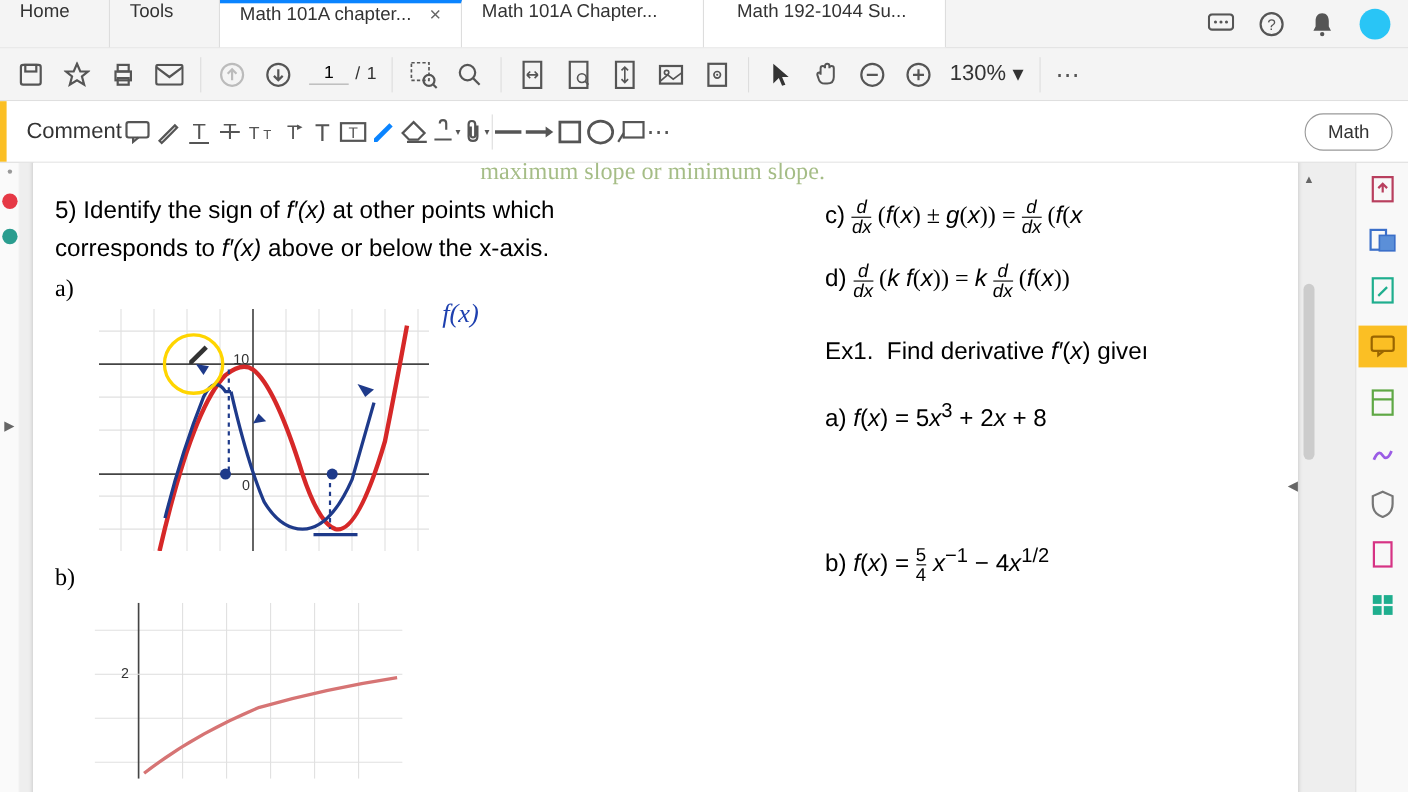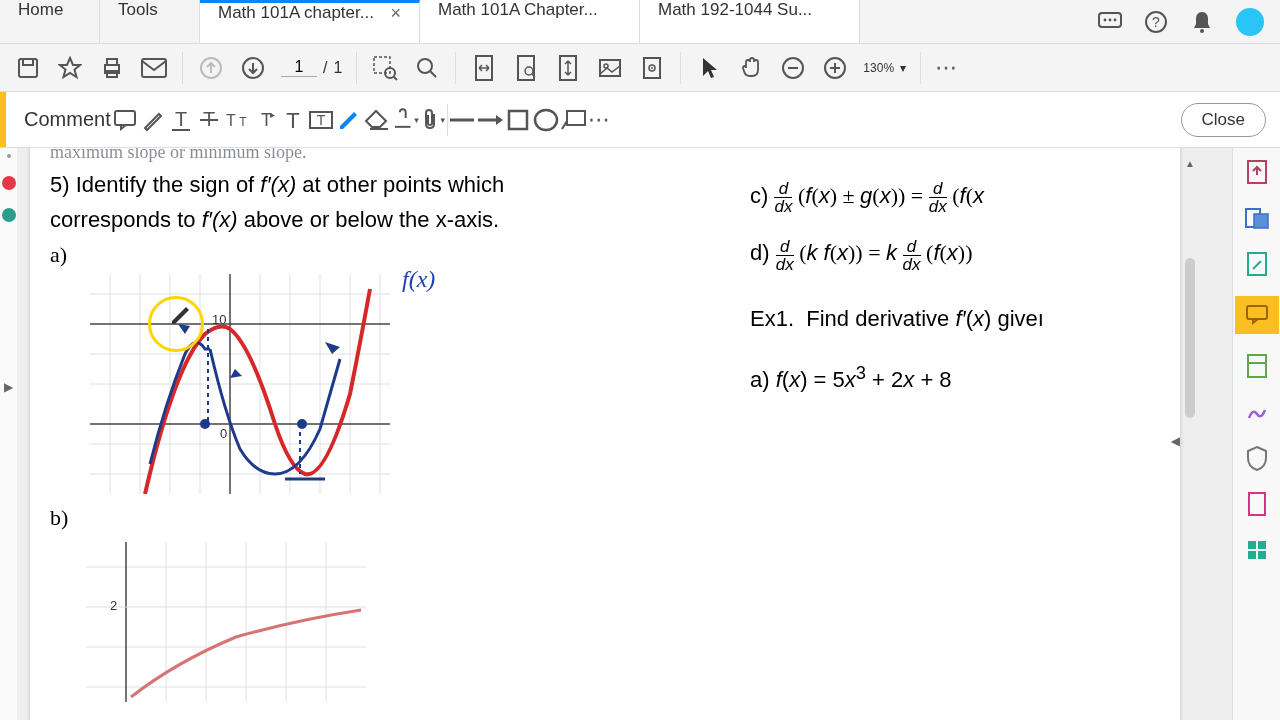"Math 192-1044 Su..." span { margin-left: none -> 12px }
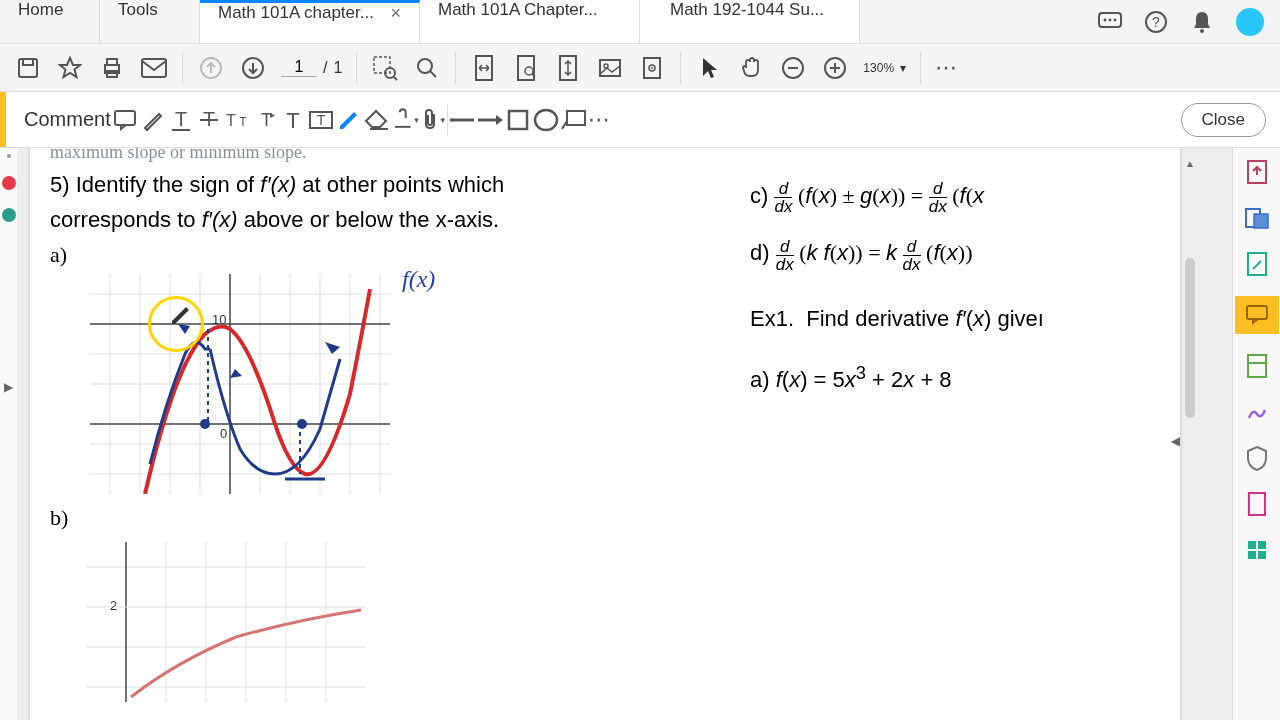"130%" .zoom { font-size: 12px -> 20px }
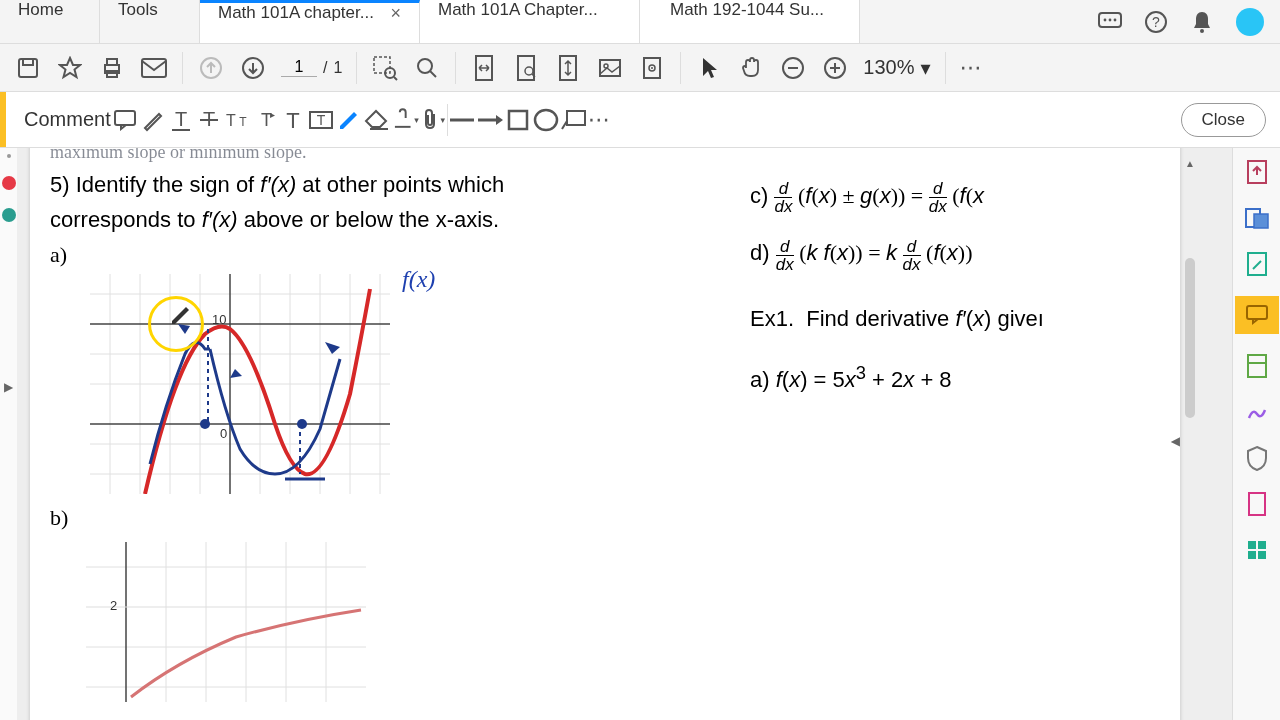"Close" button.close-btn { text: Close -> Math }
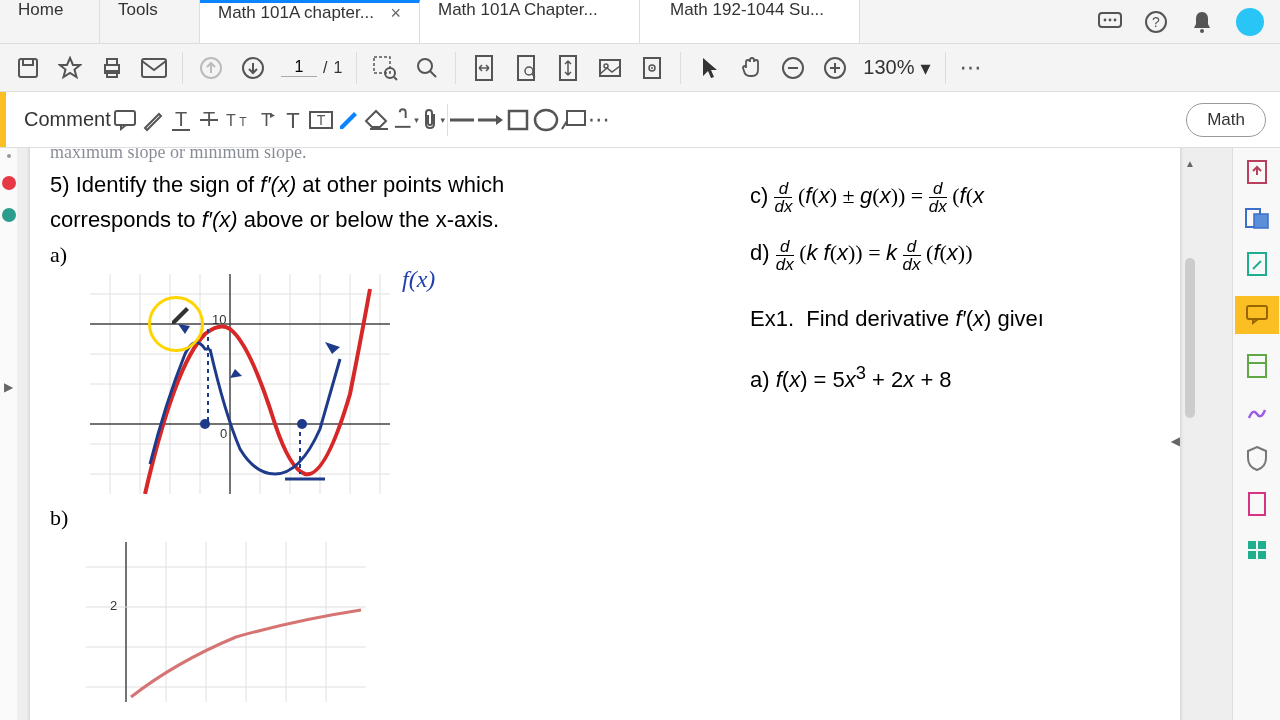"maximum slope or minimum slope." .cut-line { color: #0f172a -> #4d7c0f; font-size: 18px -> 22px; text-align: none -> right }
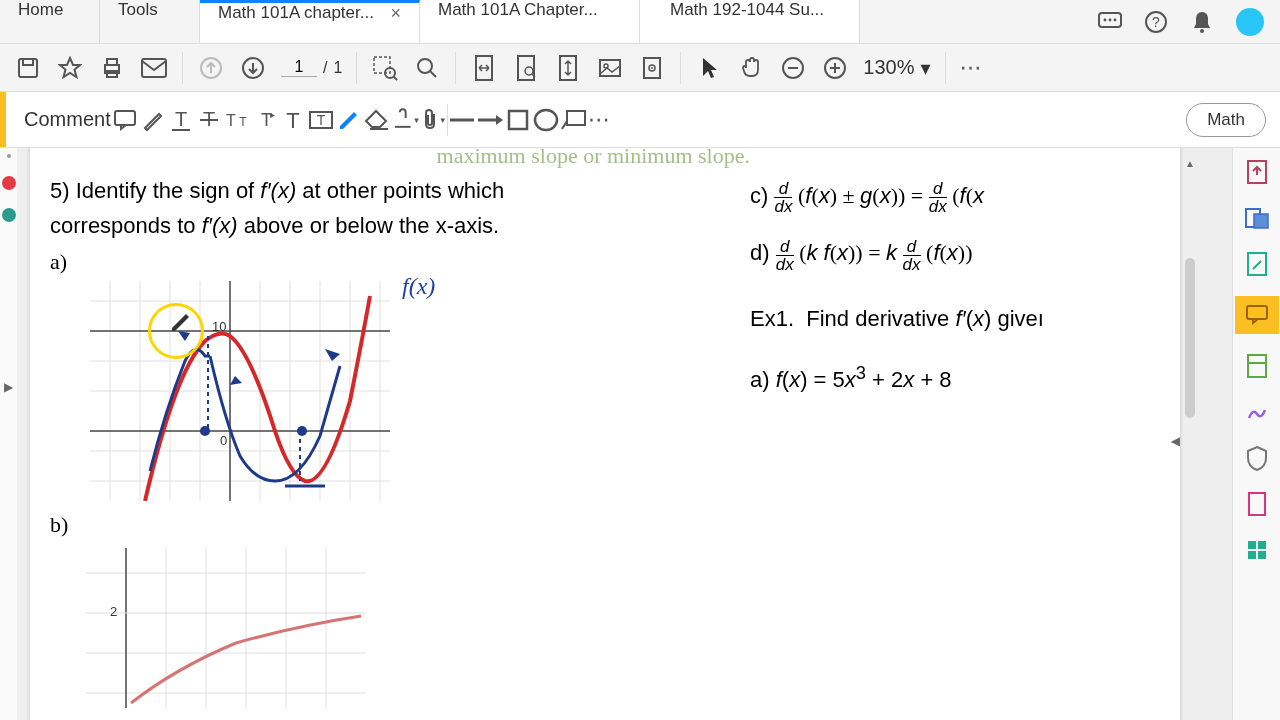"b) f(x) = − 4" div { html: none -> <div> <span>b) </span><i>f</i>(<i>x</i>) = <span><span>5</span><span>4</span></span> <i>x</i><sup>−1</sup> − 4<i>x</i><sup>1/2</sup> </div> }
